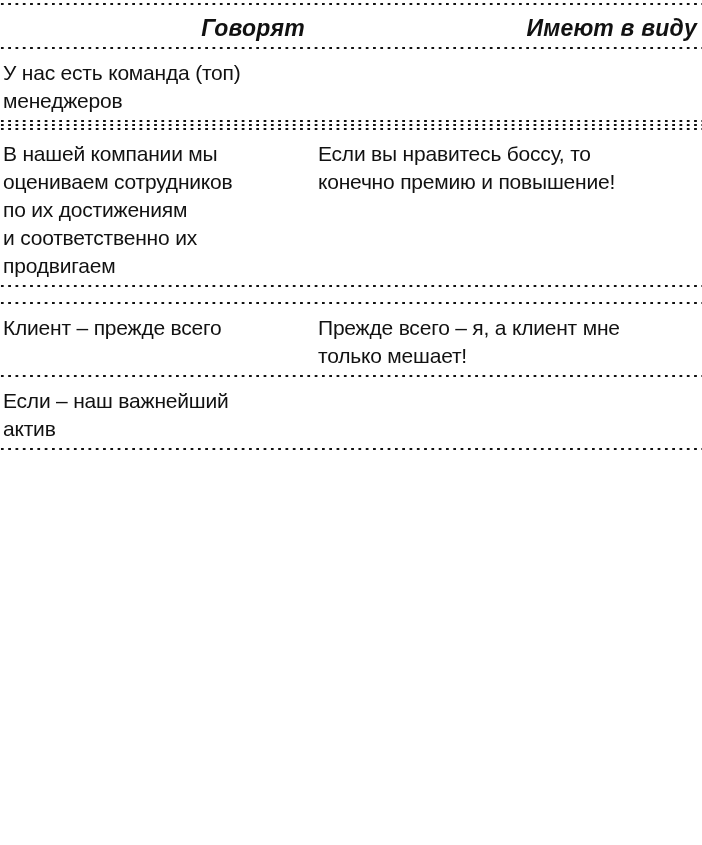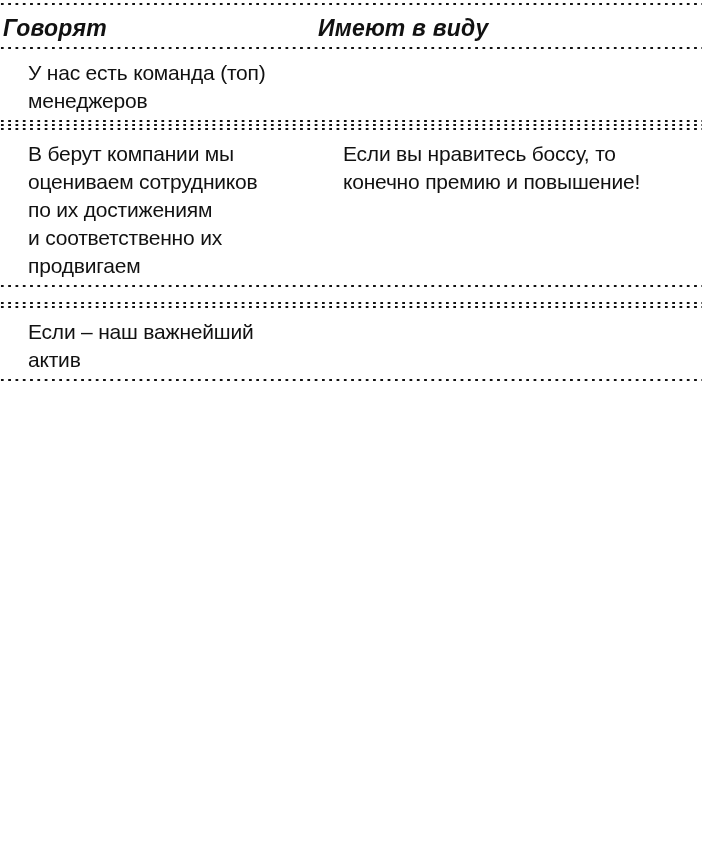"Говорят" .header-row { text-align: none -> right }
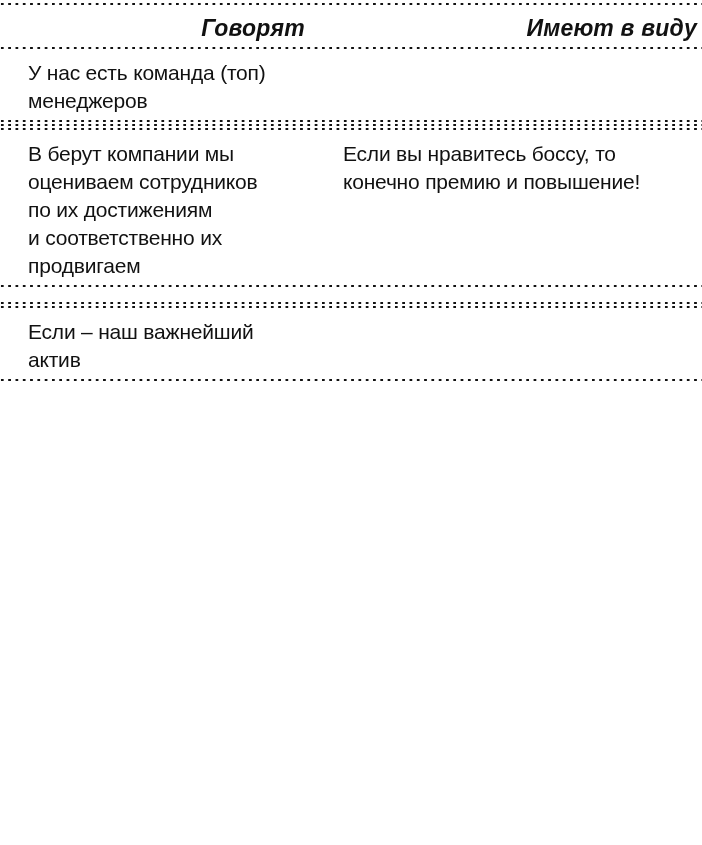"У нас есть команда (топ)" .cell { margin-left: 25px -> none }
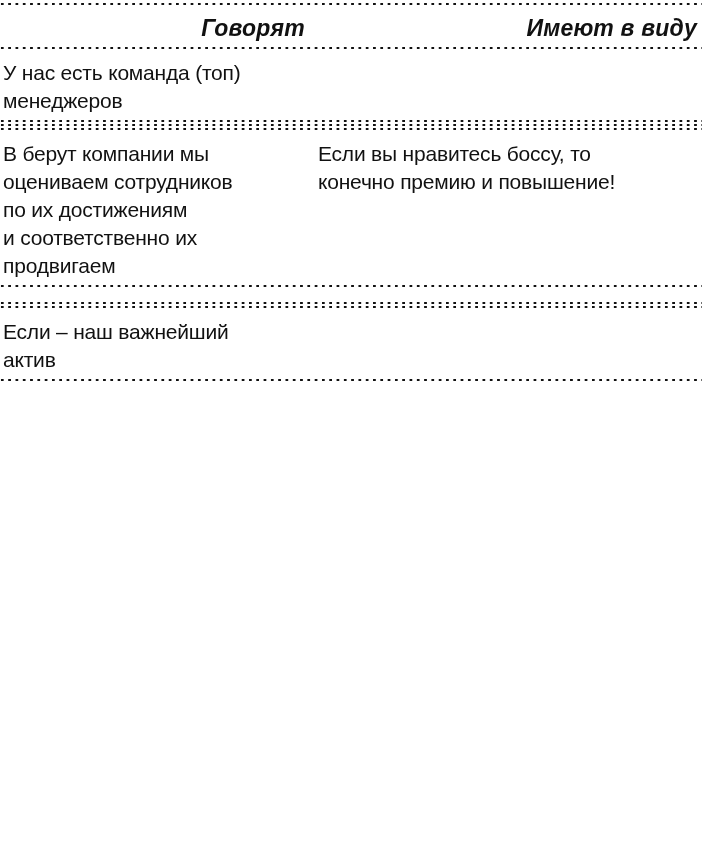"В берут компании мы" div.cell { text: берут -> нашей }
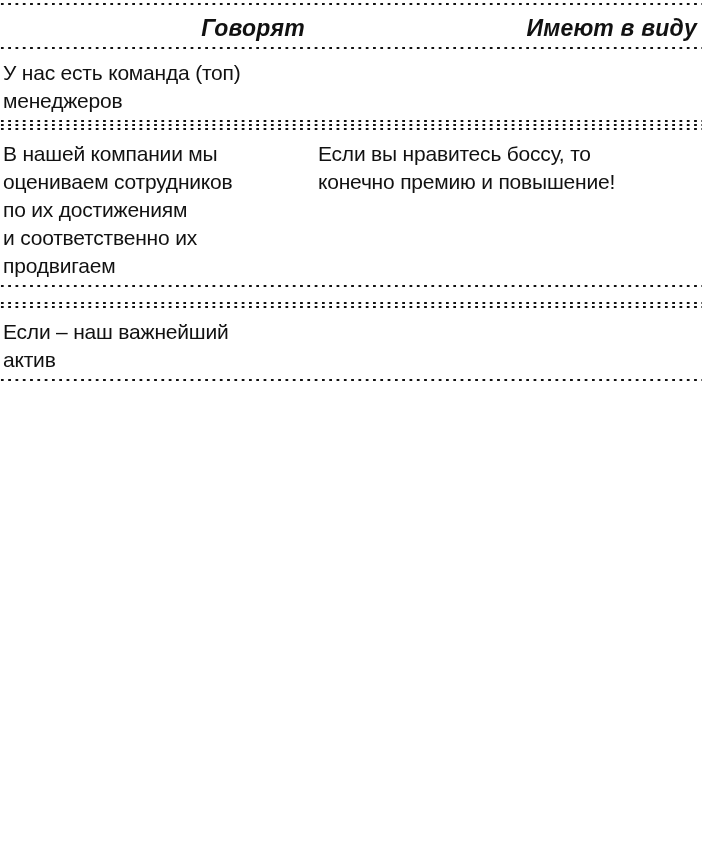"Клиент – прежде всего" div.row { html: none -> <div> <div>Клиент – прежде всего</div> <div>Прежде всего – я, а клиент мне только мешает!</div> </div> }
